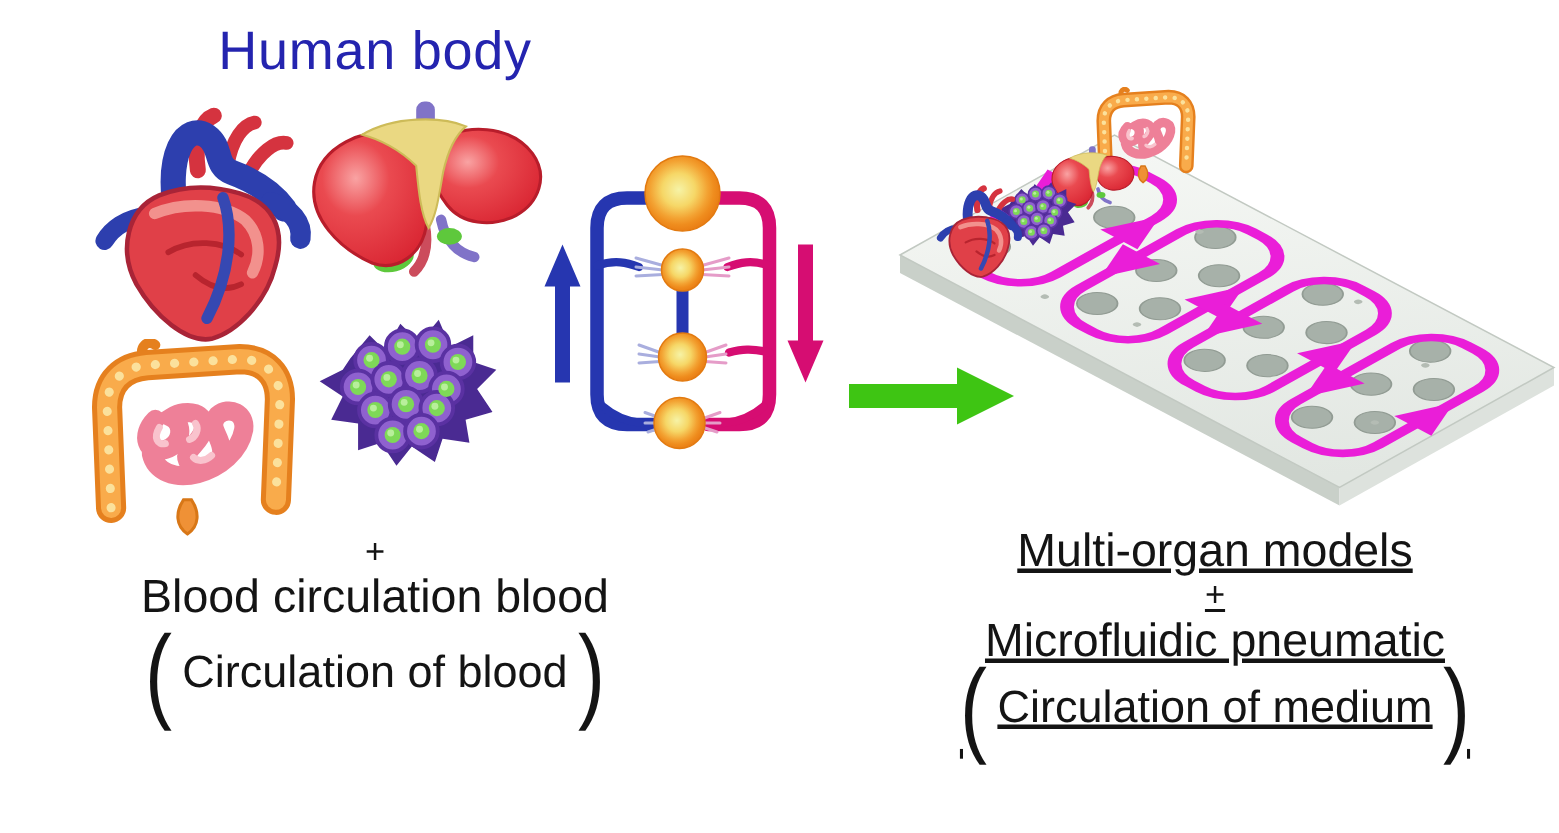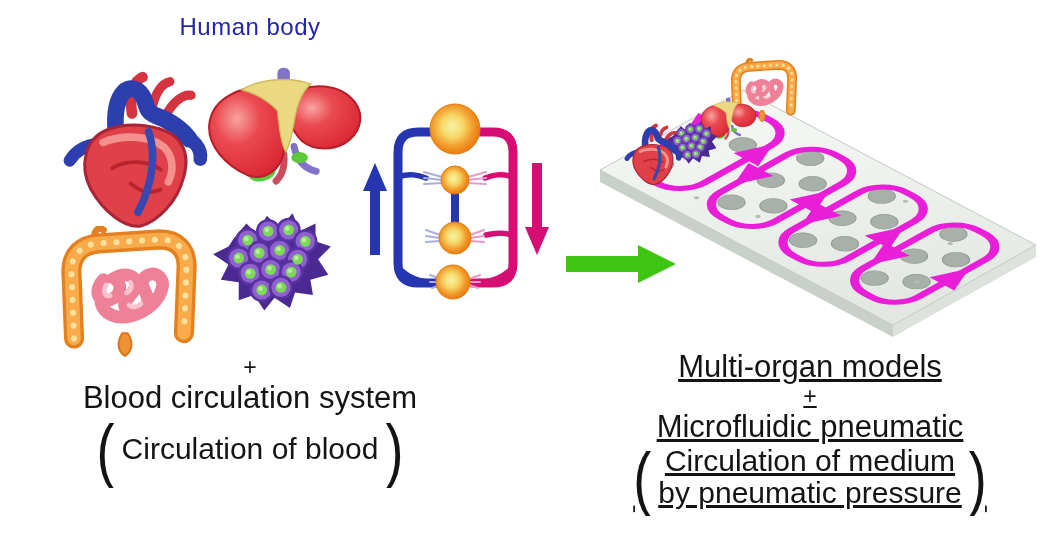"Human body" .title { font-size: 24px -> 36px }
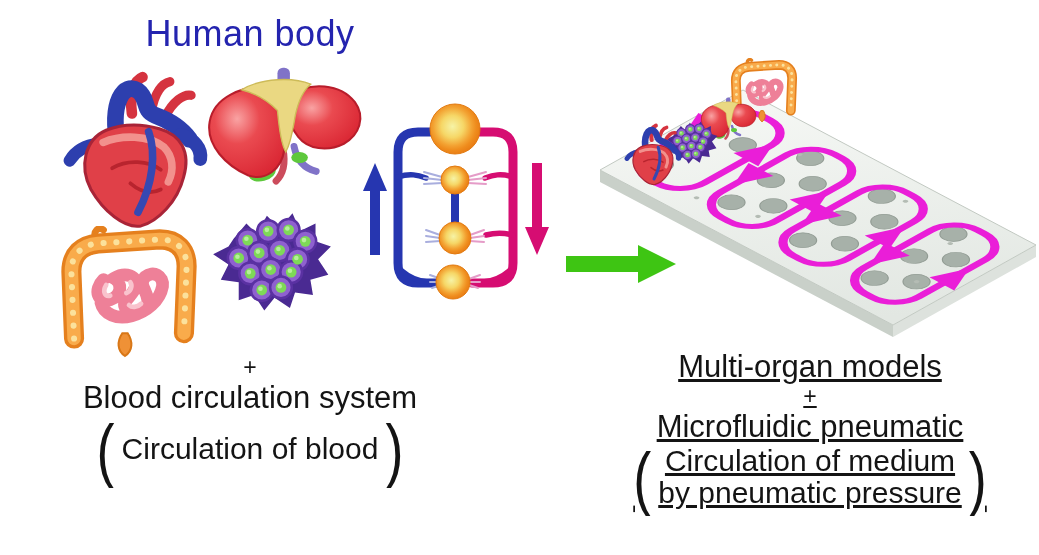"Blood circulation system" div { text: system -> blood }
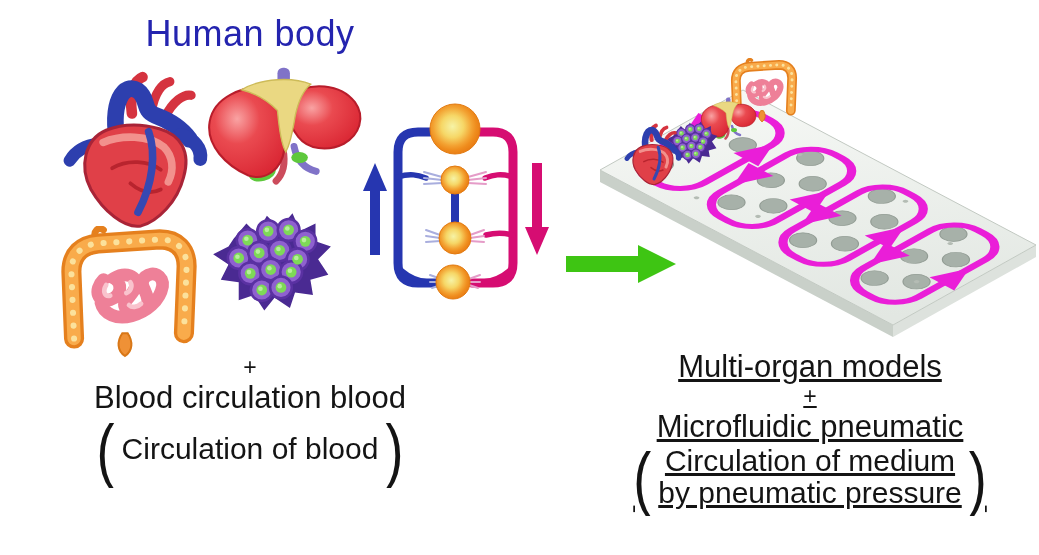"by pneumatic pressure" div { html: <div>by pneumatic pressure</div> -> none }
